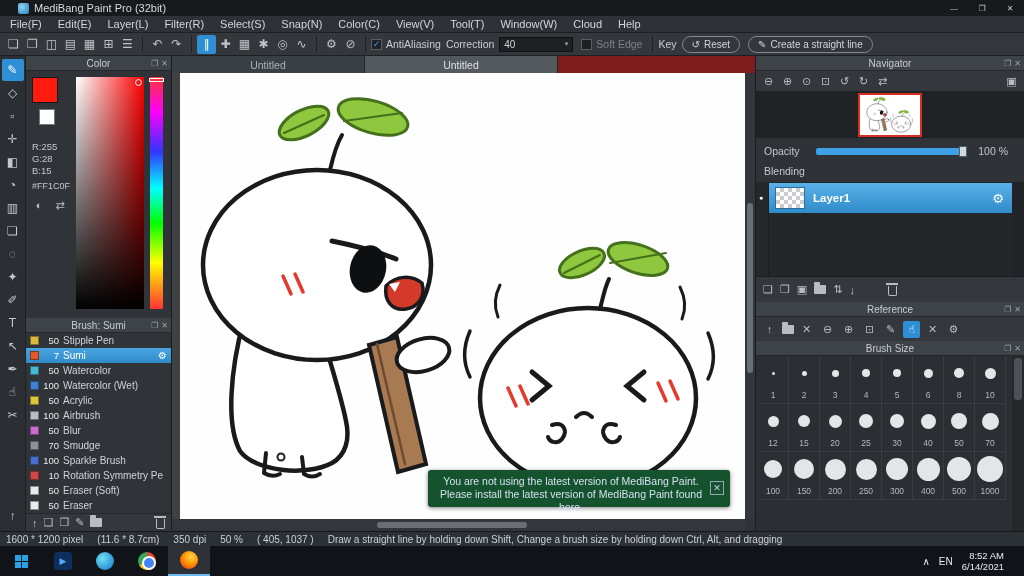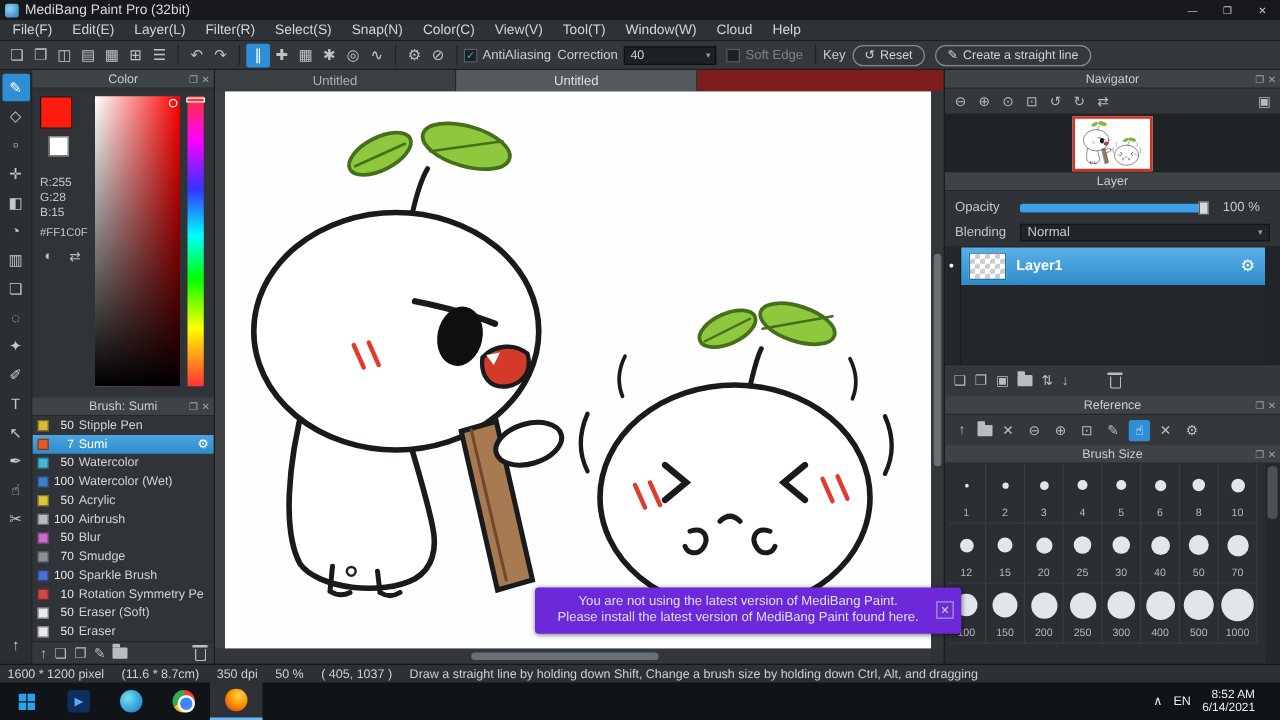"MediBang Paint Pro (32bit)" .title-bar { padding-left: 4px -> 18px }
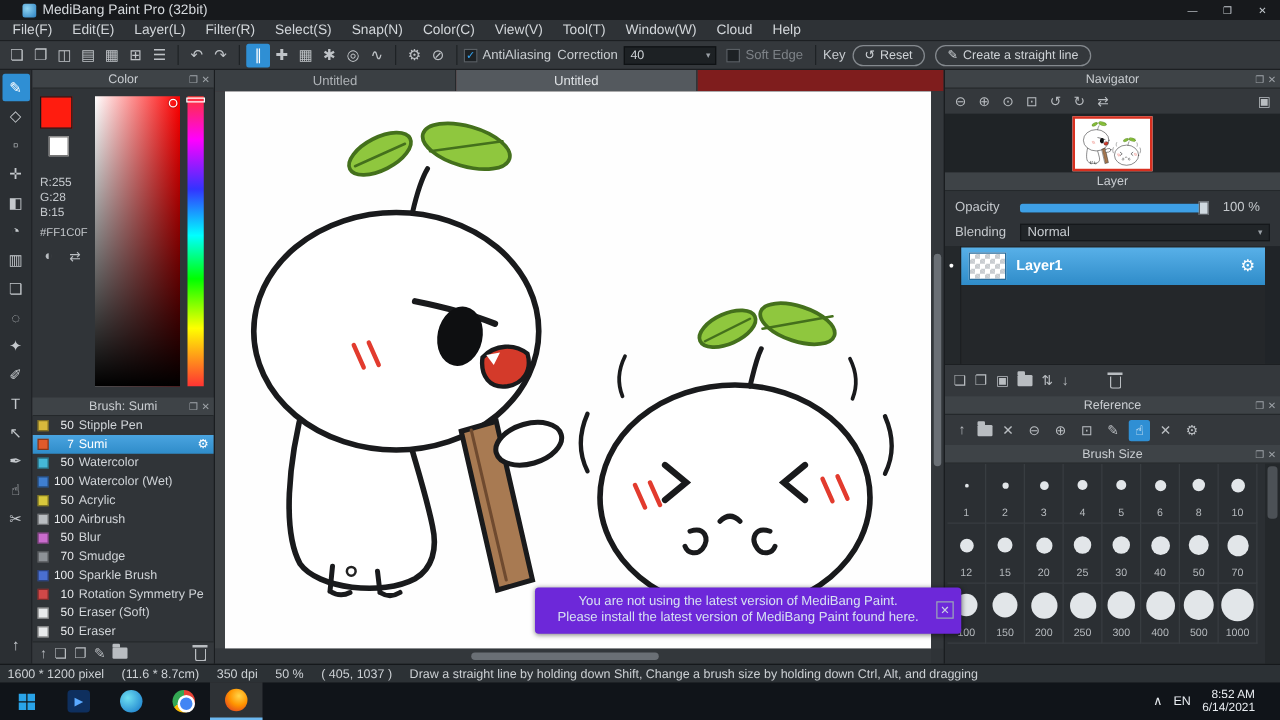"Layer" div.phead { html: <div> <span>Layer</span> </div> -> none }
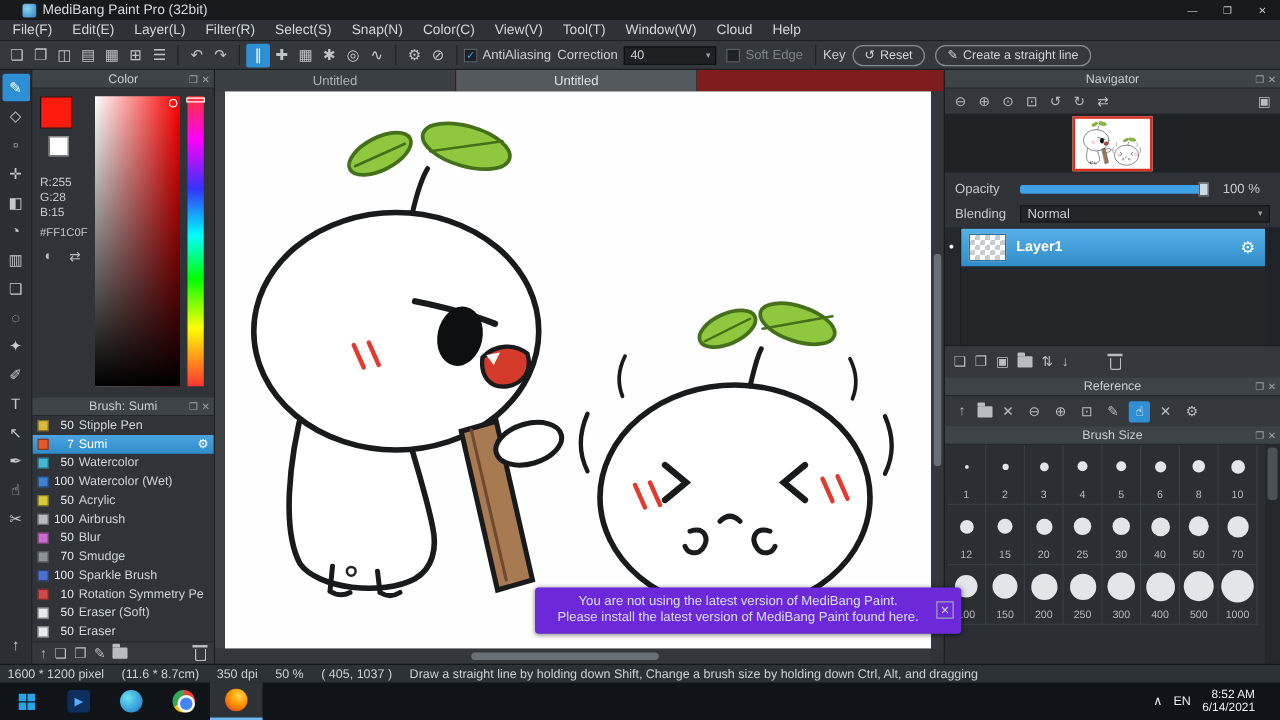"Normal" div.select { html: <div> <span>Normal</span> <span>▾</span> </div> -> none }
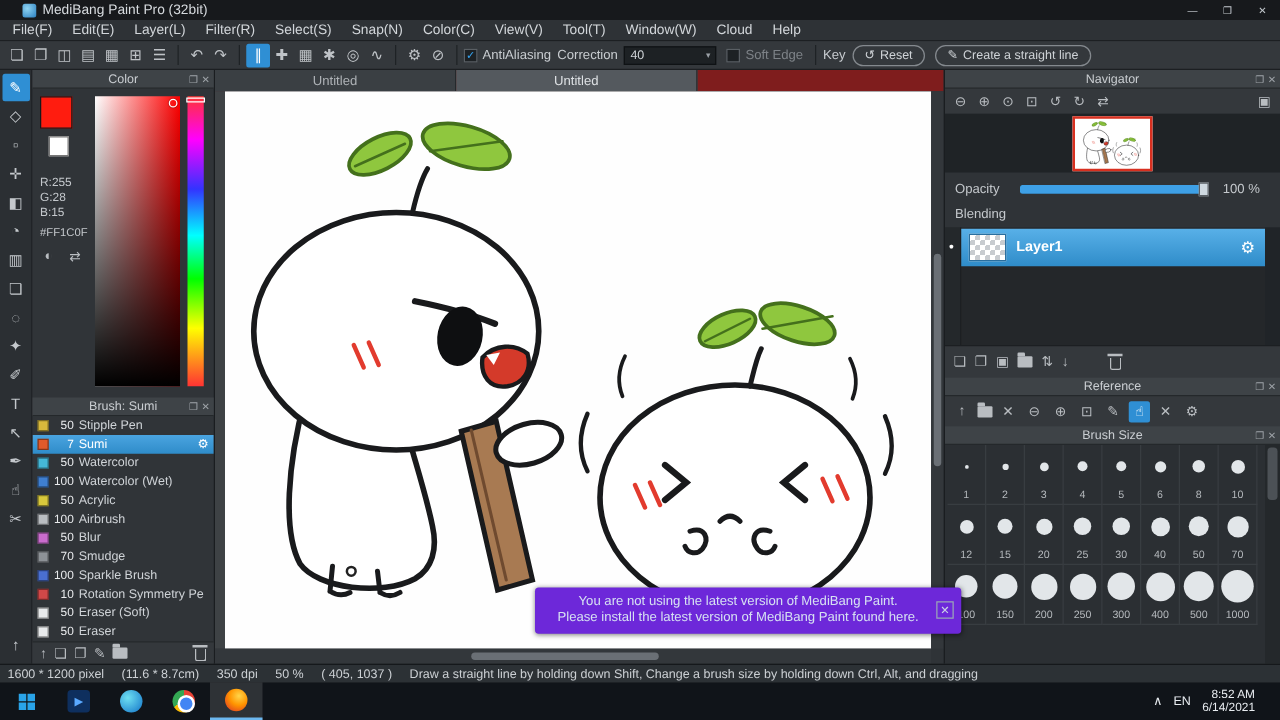"You are not using the" .notice { background: #6d28d9 -> #14532d; width: 341px -> 302px }
